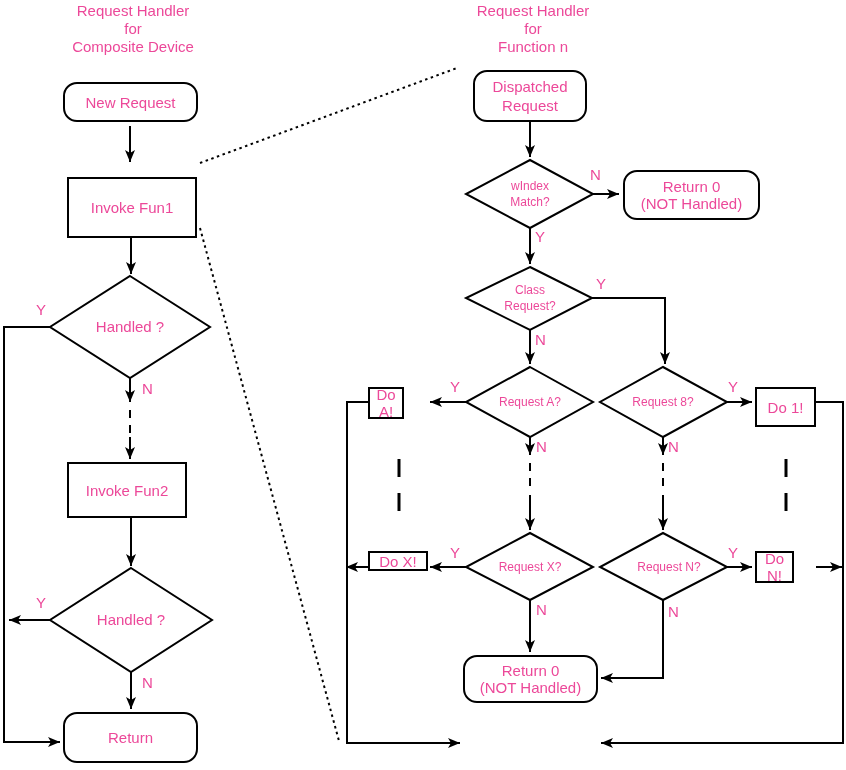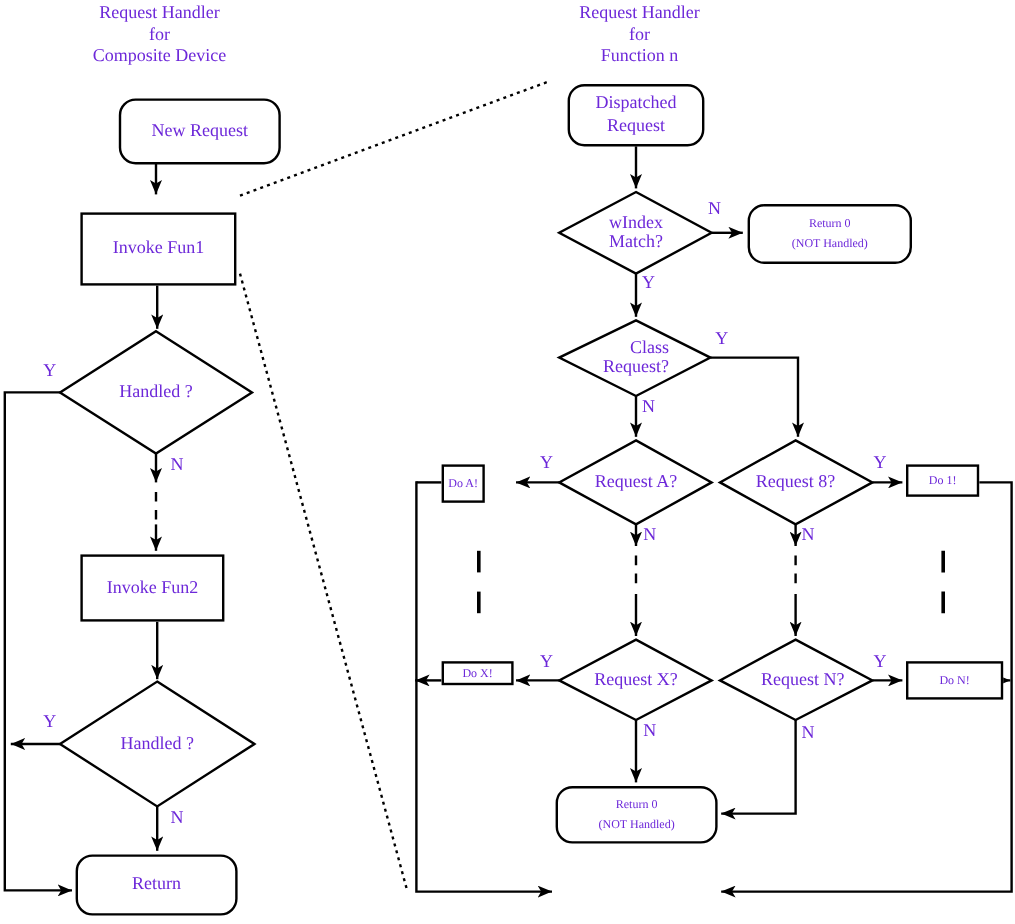"Request Handler" .canvas { color: #6d28d9 -> #ec4899; font-family: Liberation Serif, serif -> Liberation Sans, sans-serif }
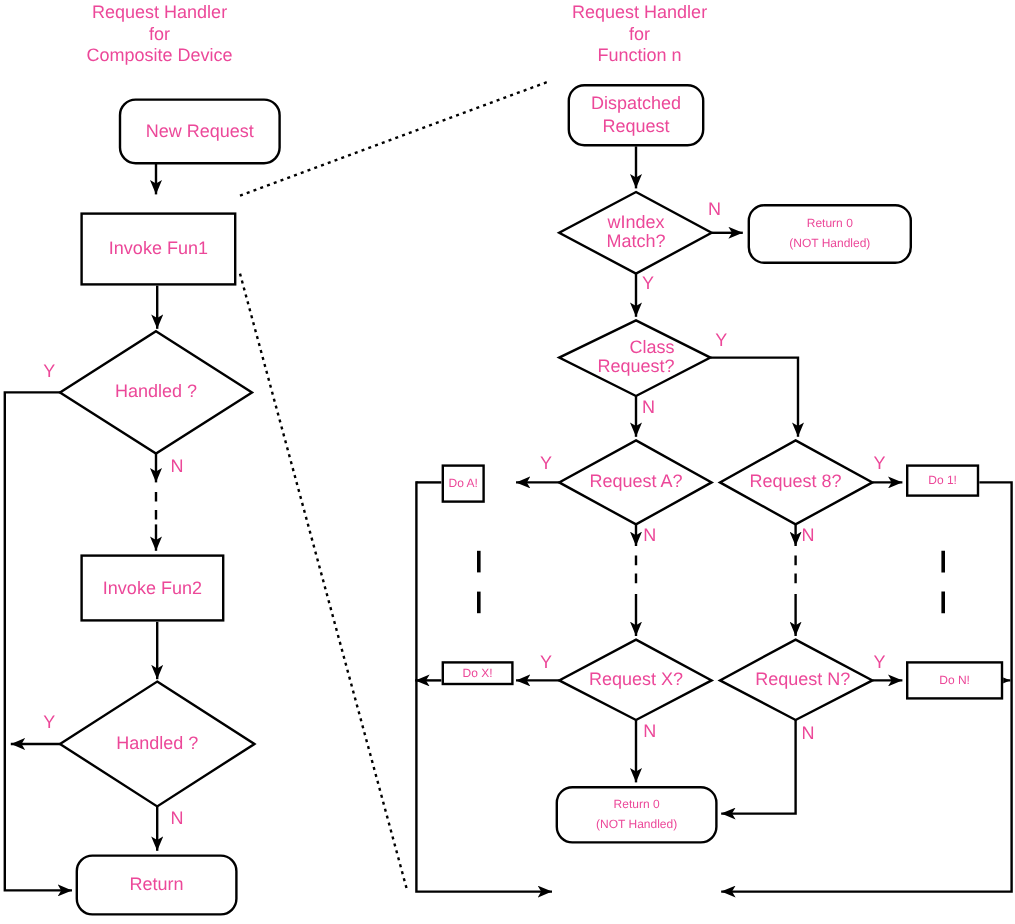"New Request" div.node { height: 55px -> 40px; margin-left: 36px -> none }
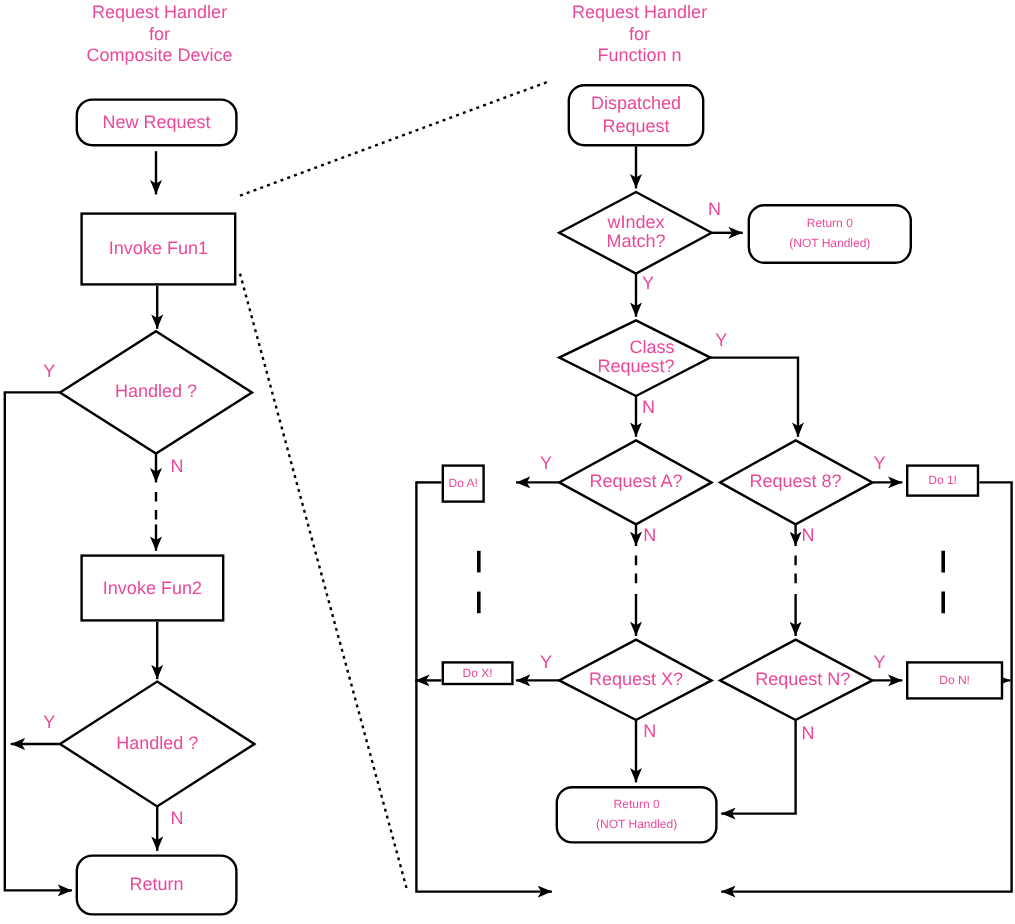"wIndex" .dlabel { font-size: 15px -> 12px }
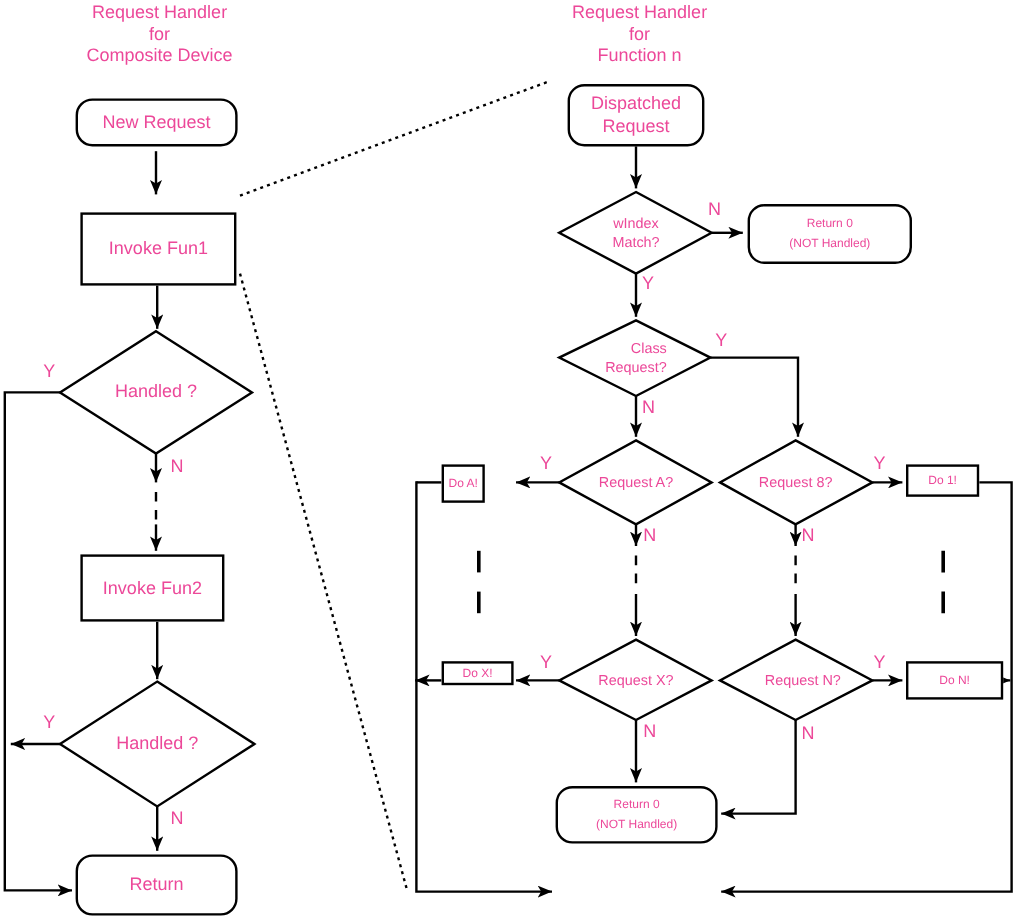"Return 0" .small { font-size: 10px -> 15px }
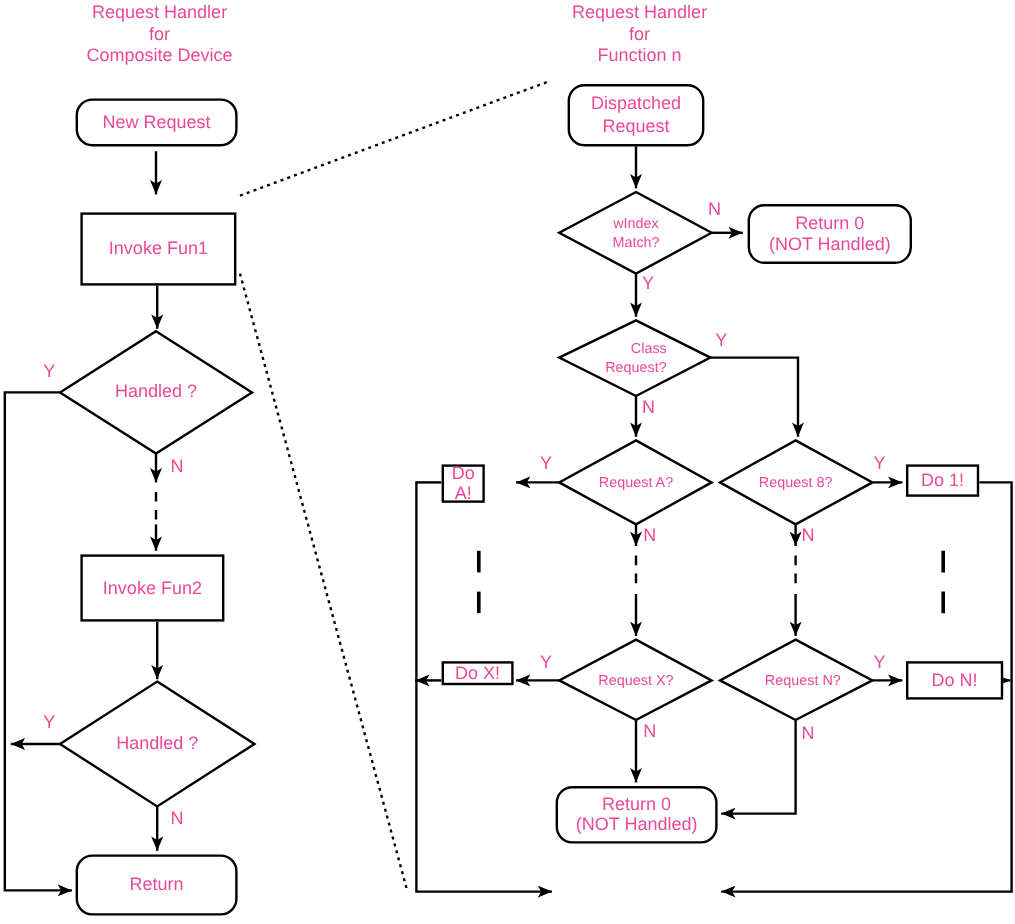"Class" div.dlabel { text-align: right -> none }
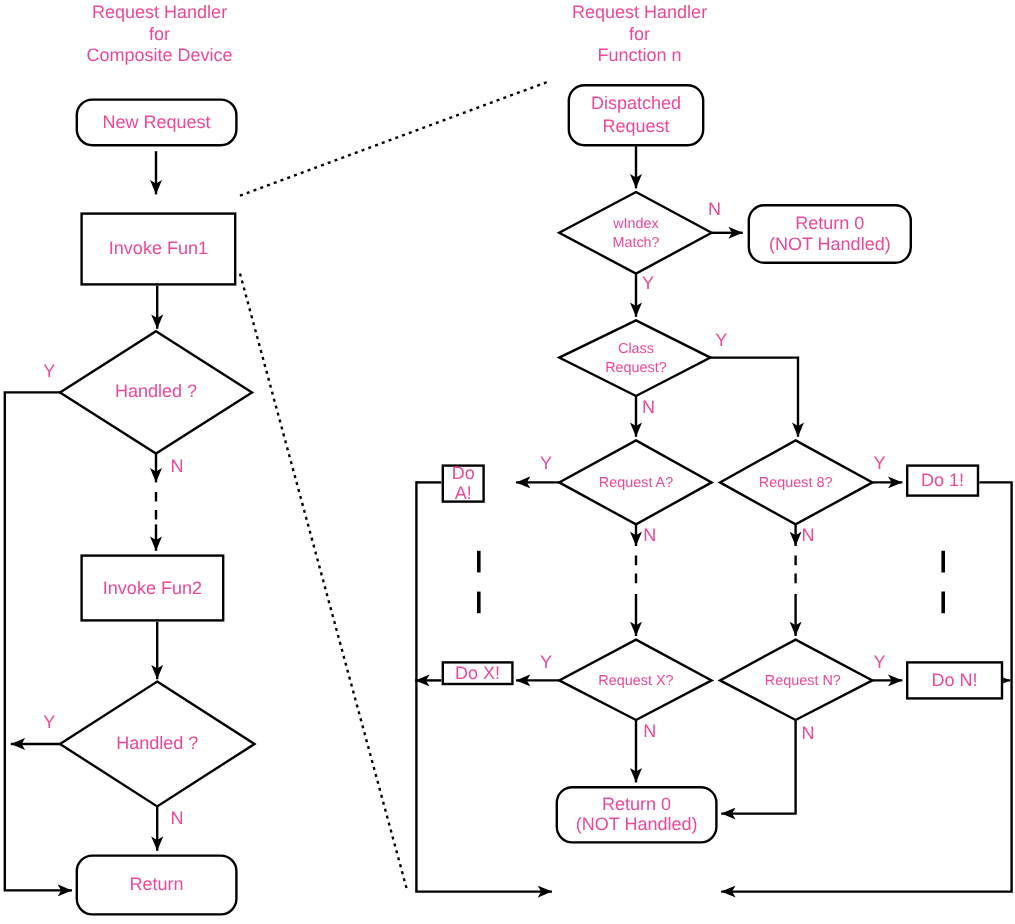"Do 1!" div.node { height: 27px -> 40px }
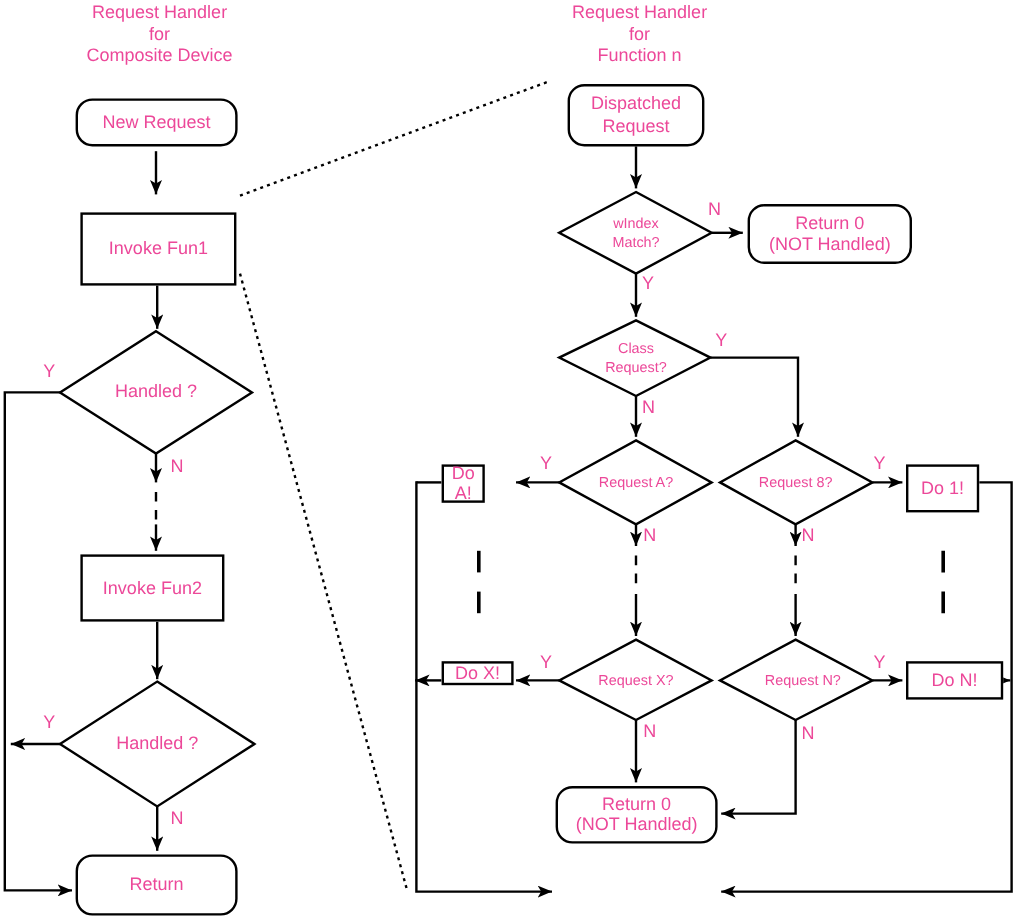"Do N!" div.node { width: 81px -> 39px }
